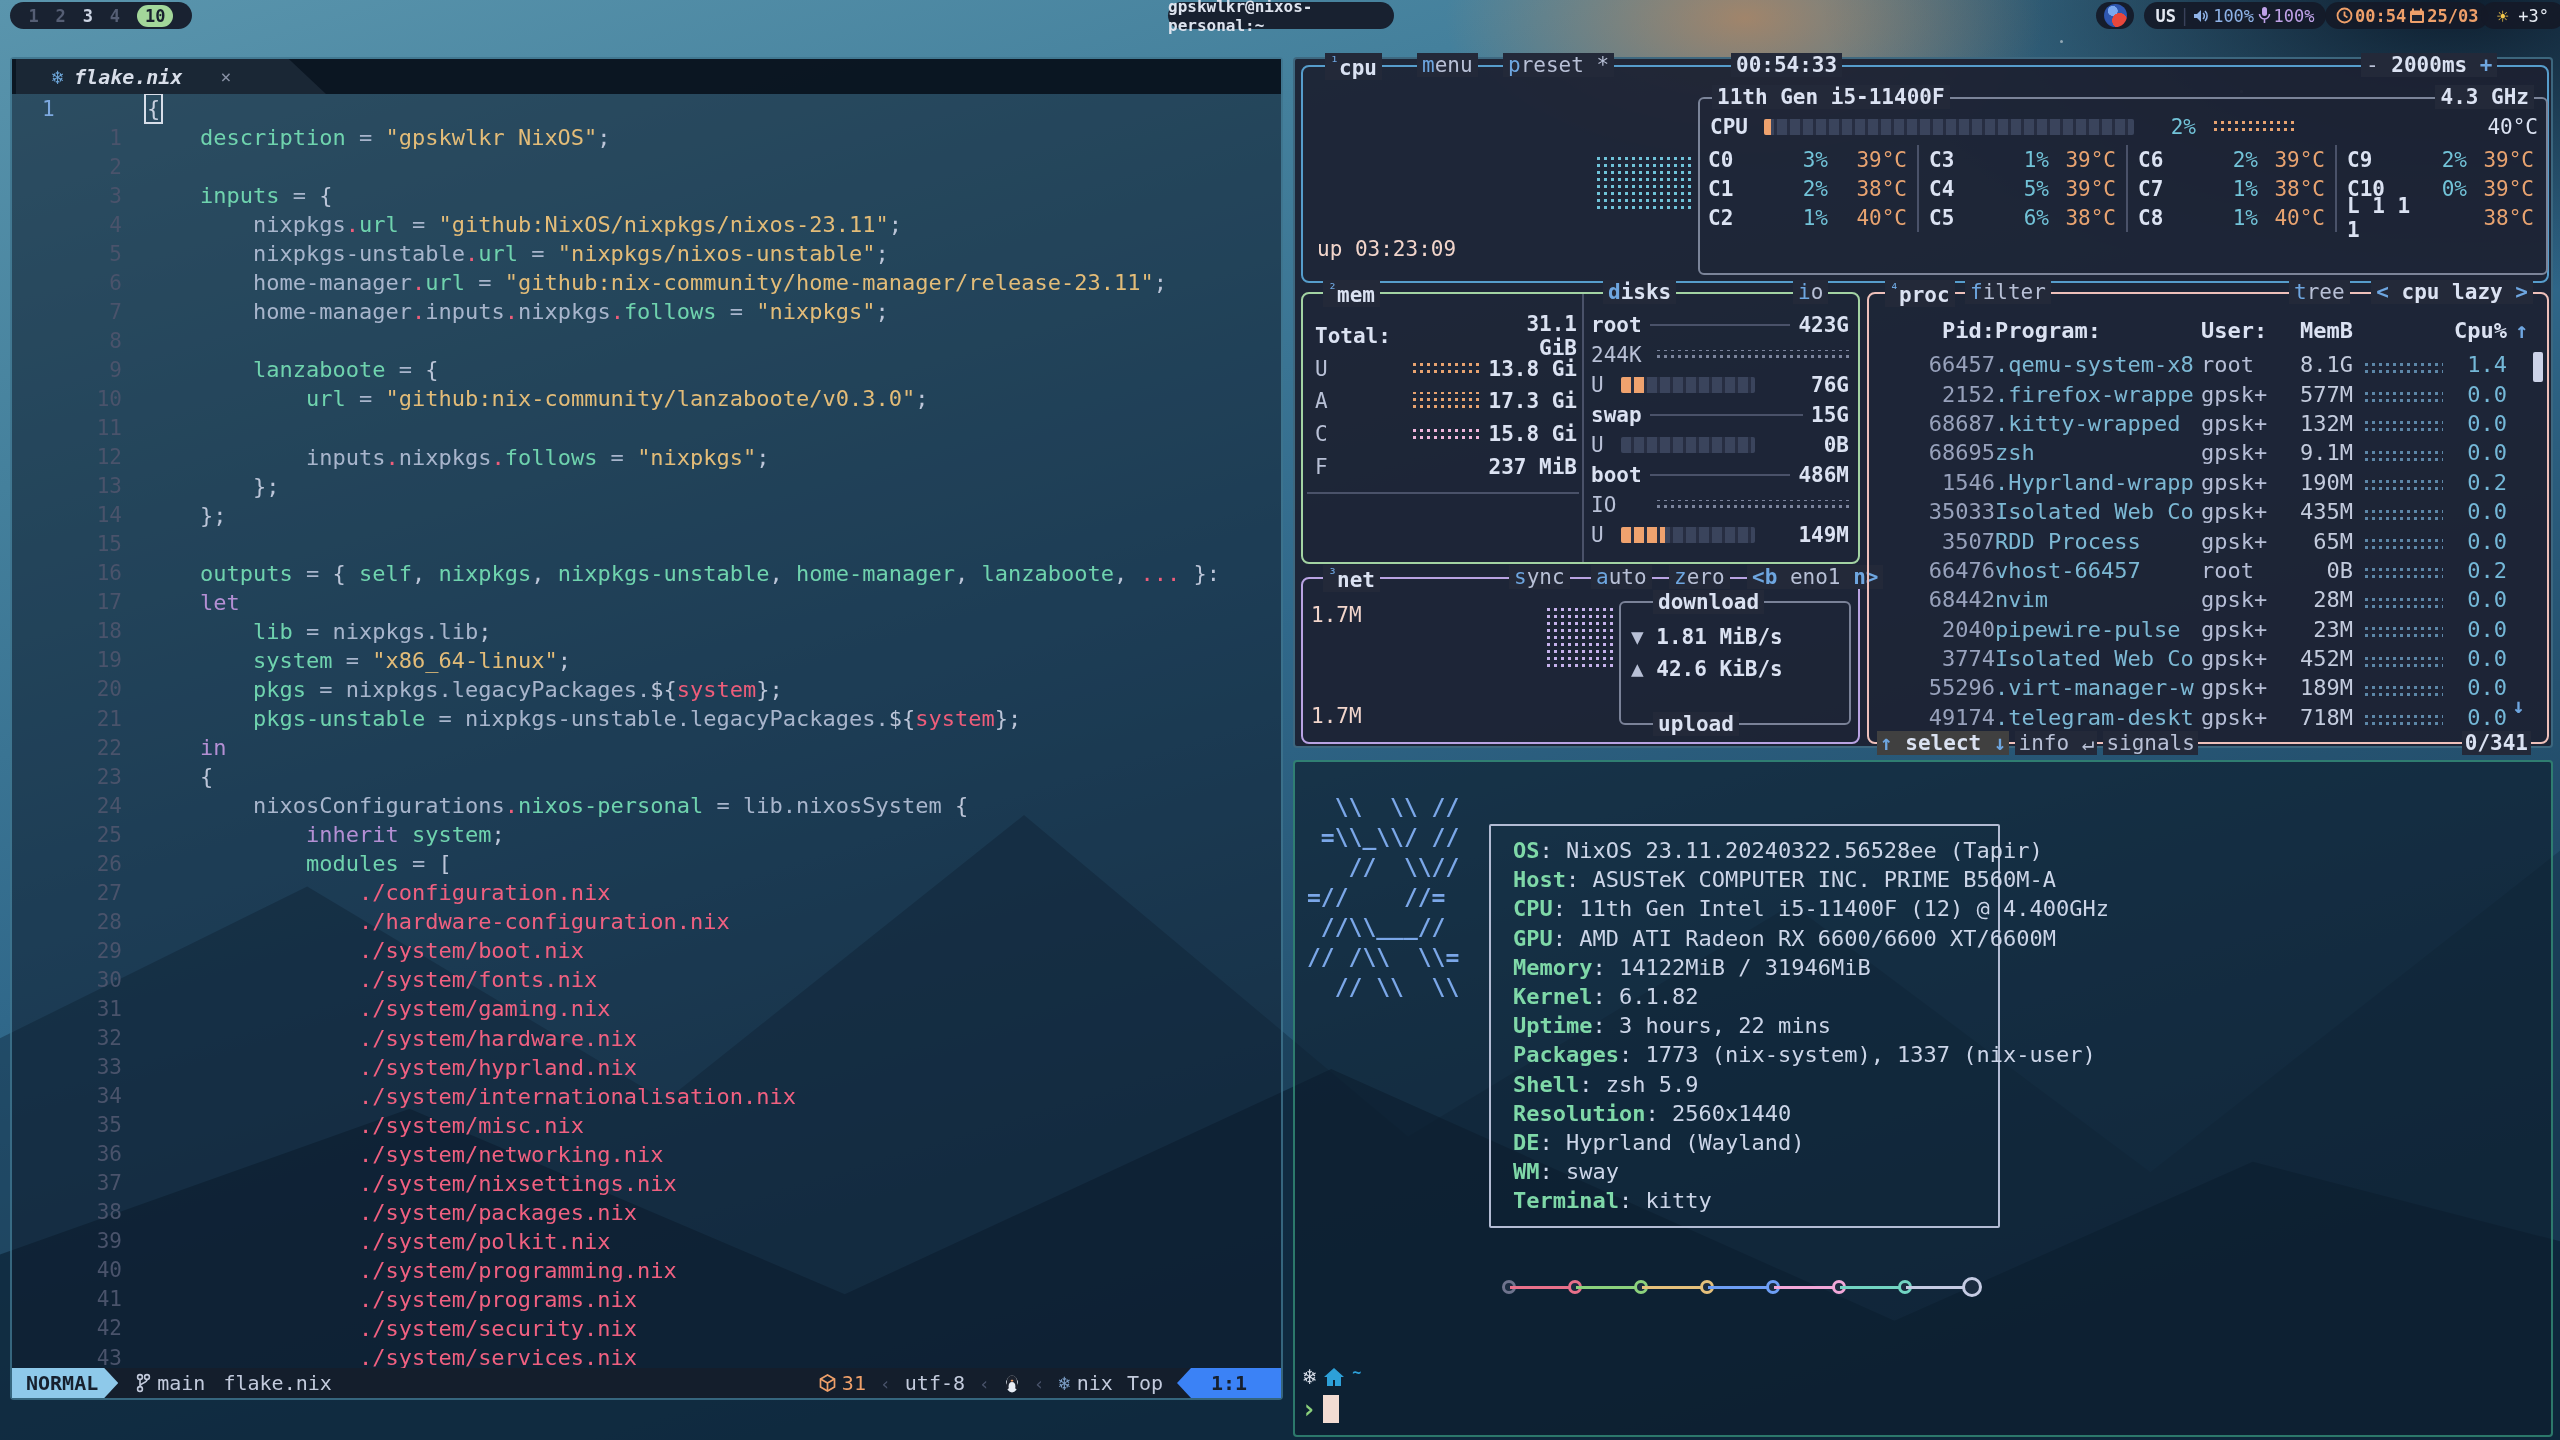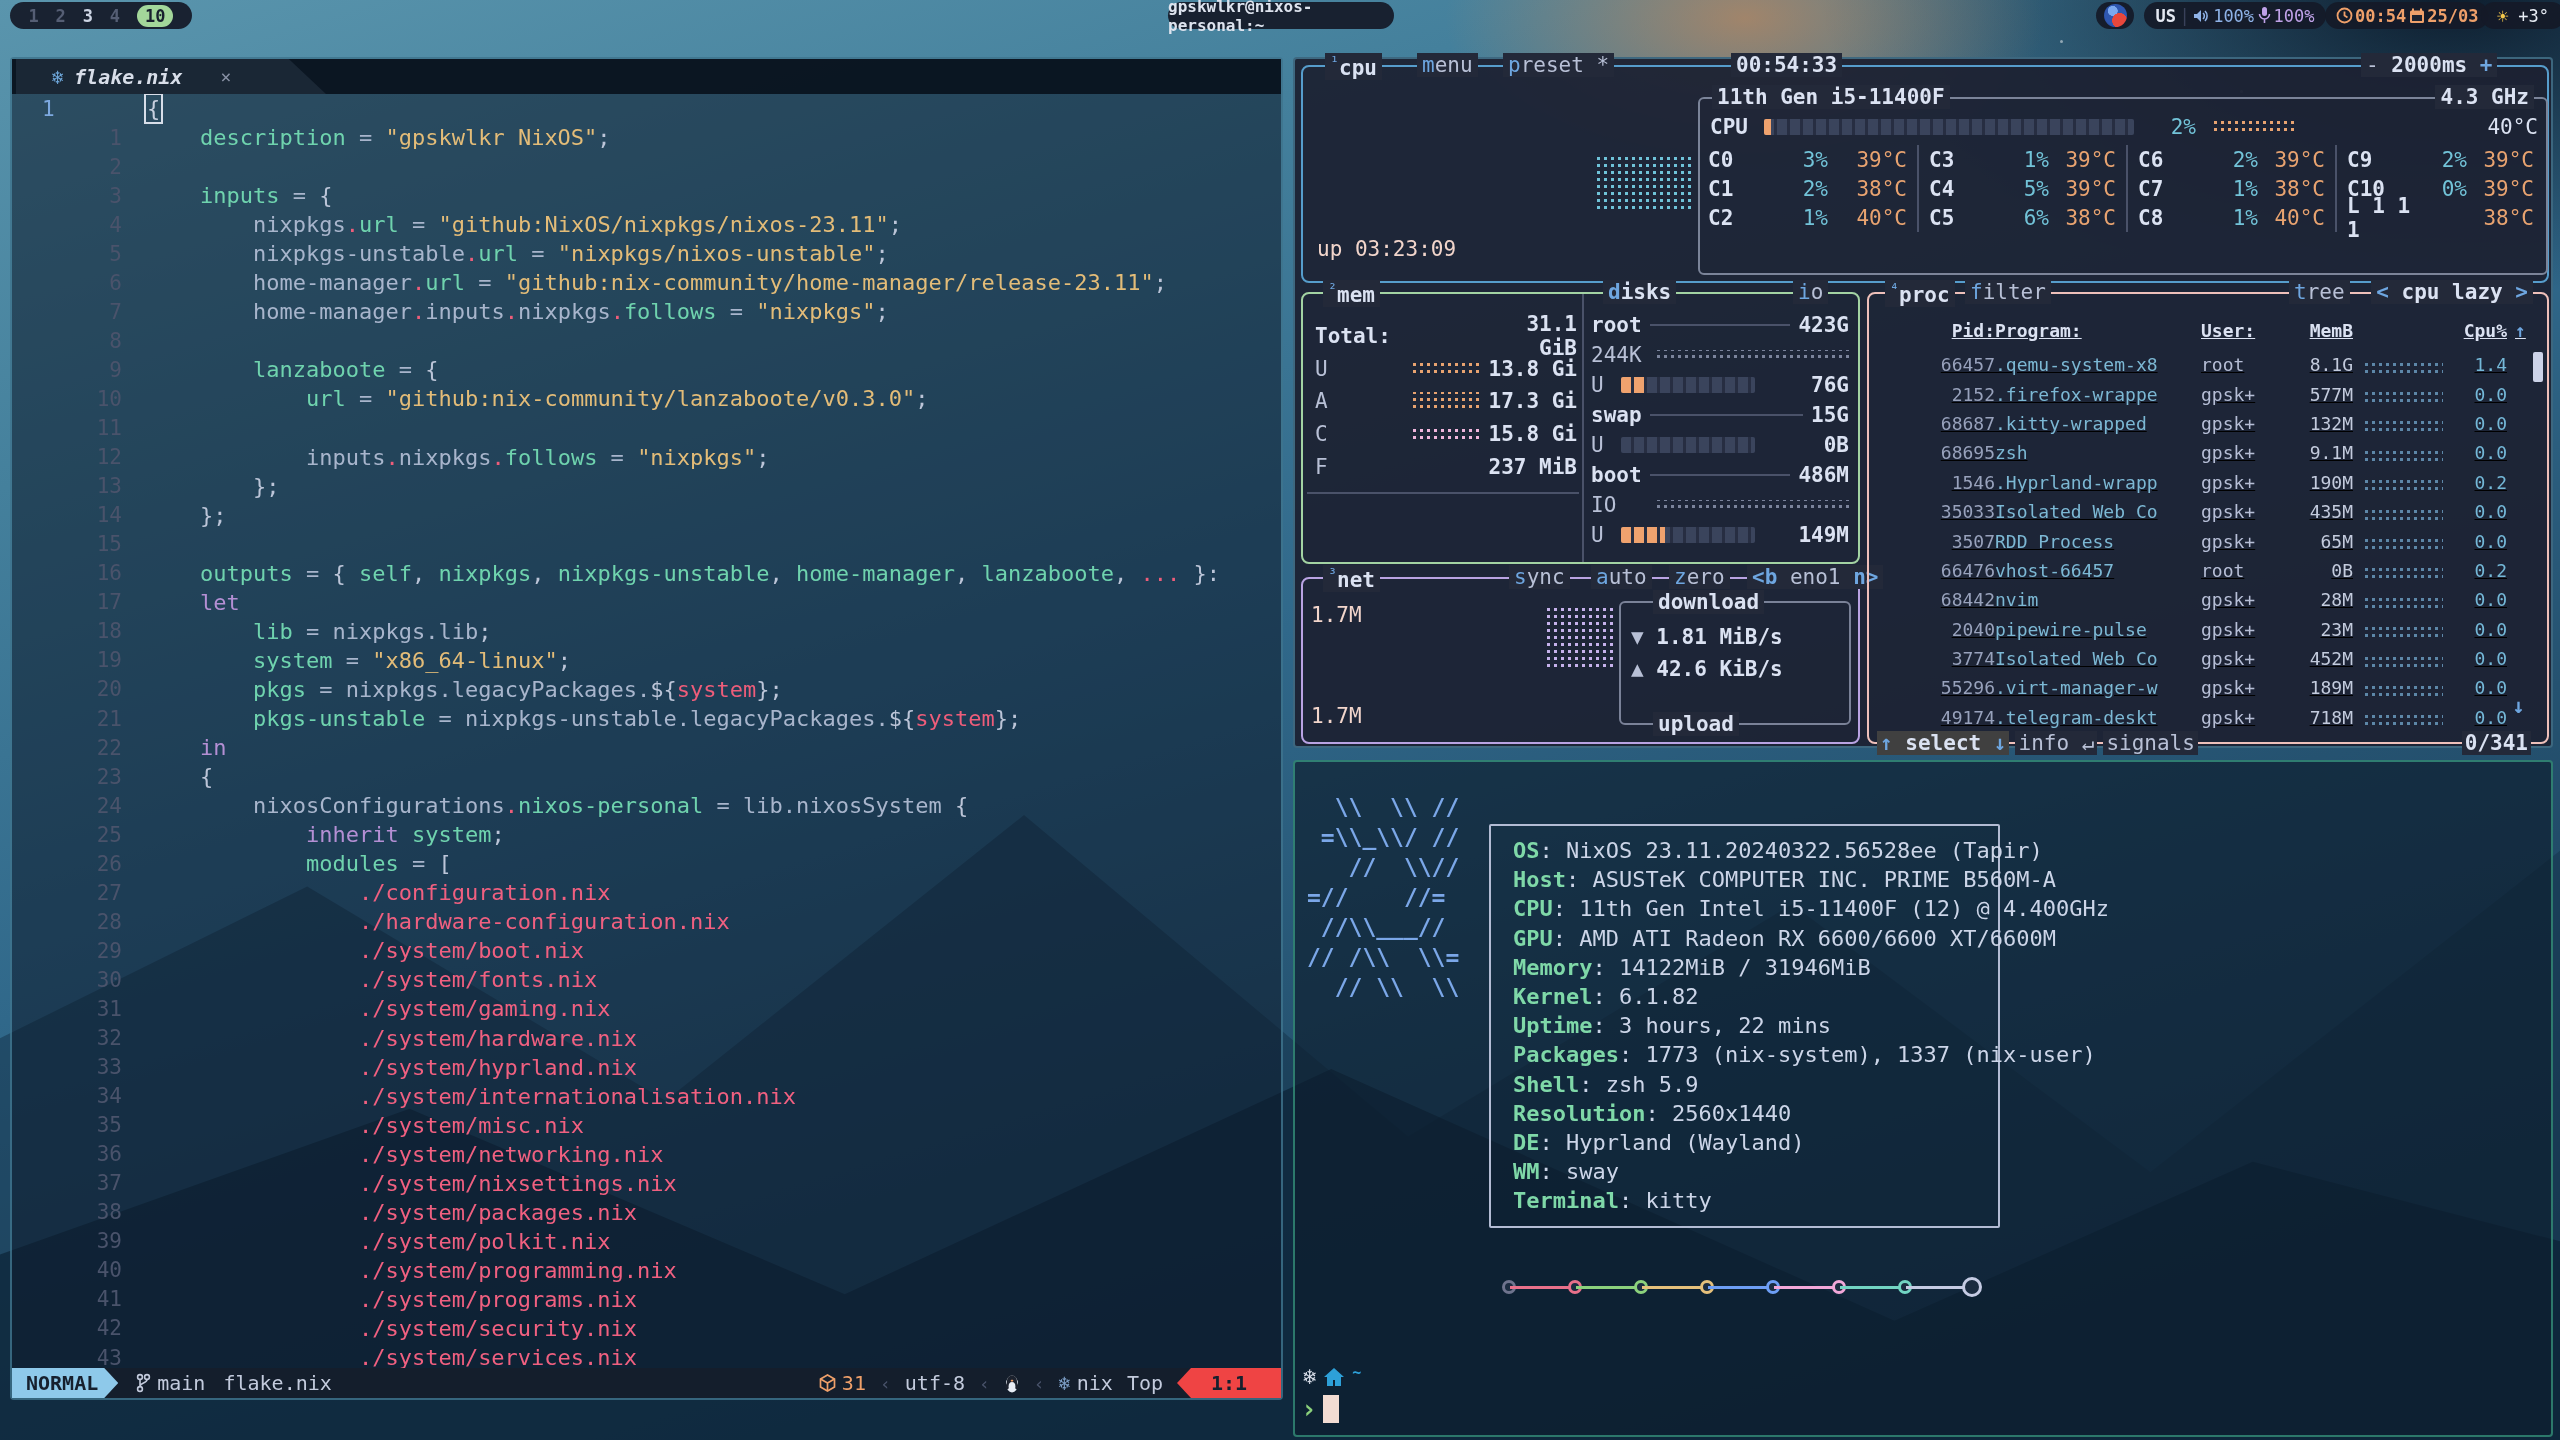"Pid:" .prow { font-size: 18px -> 22px; text-decoration: underline -> none }
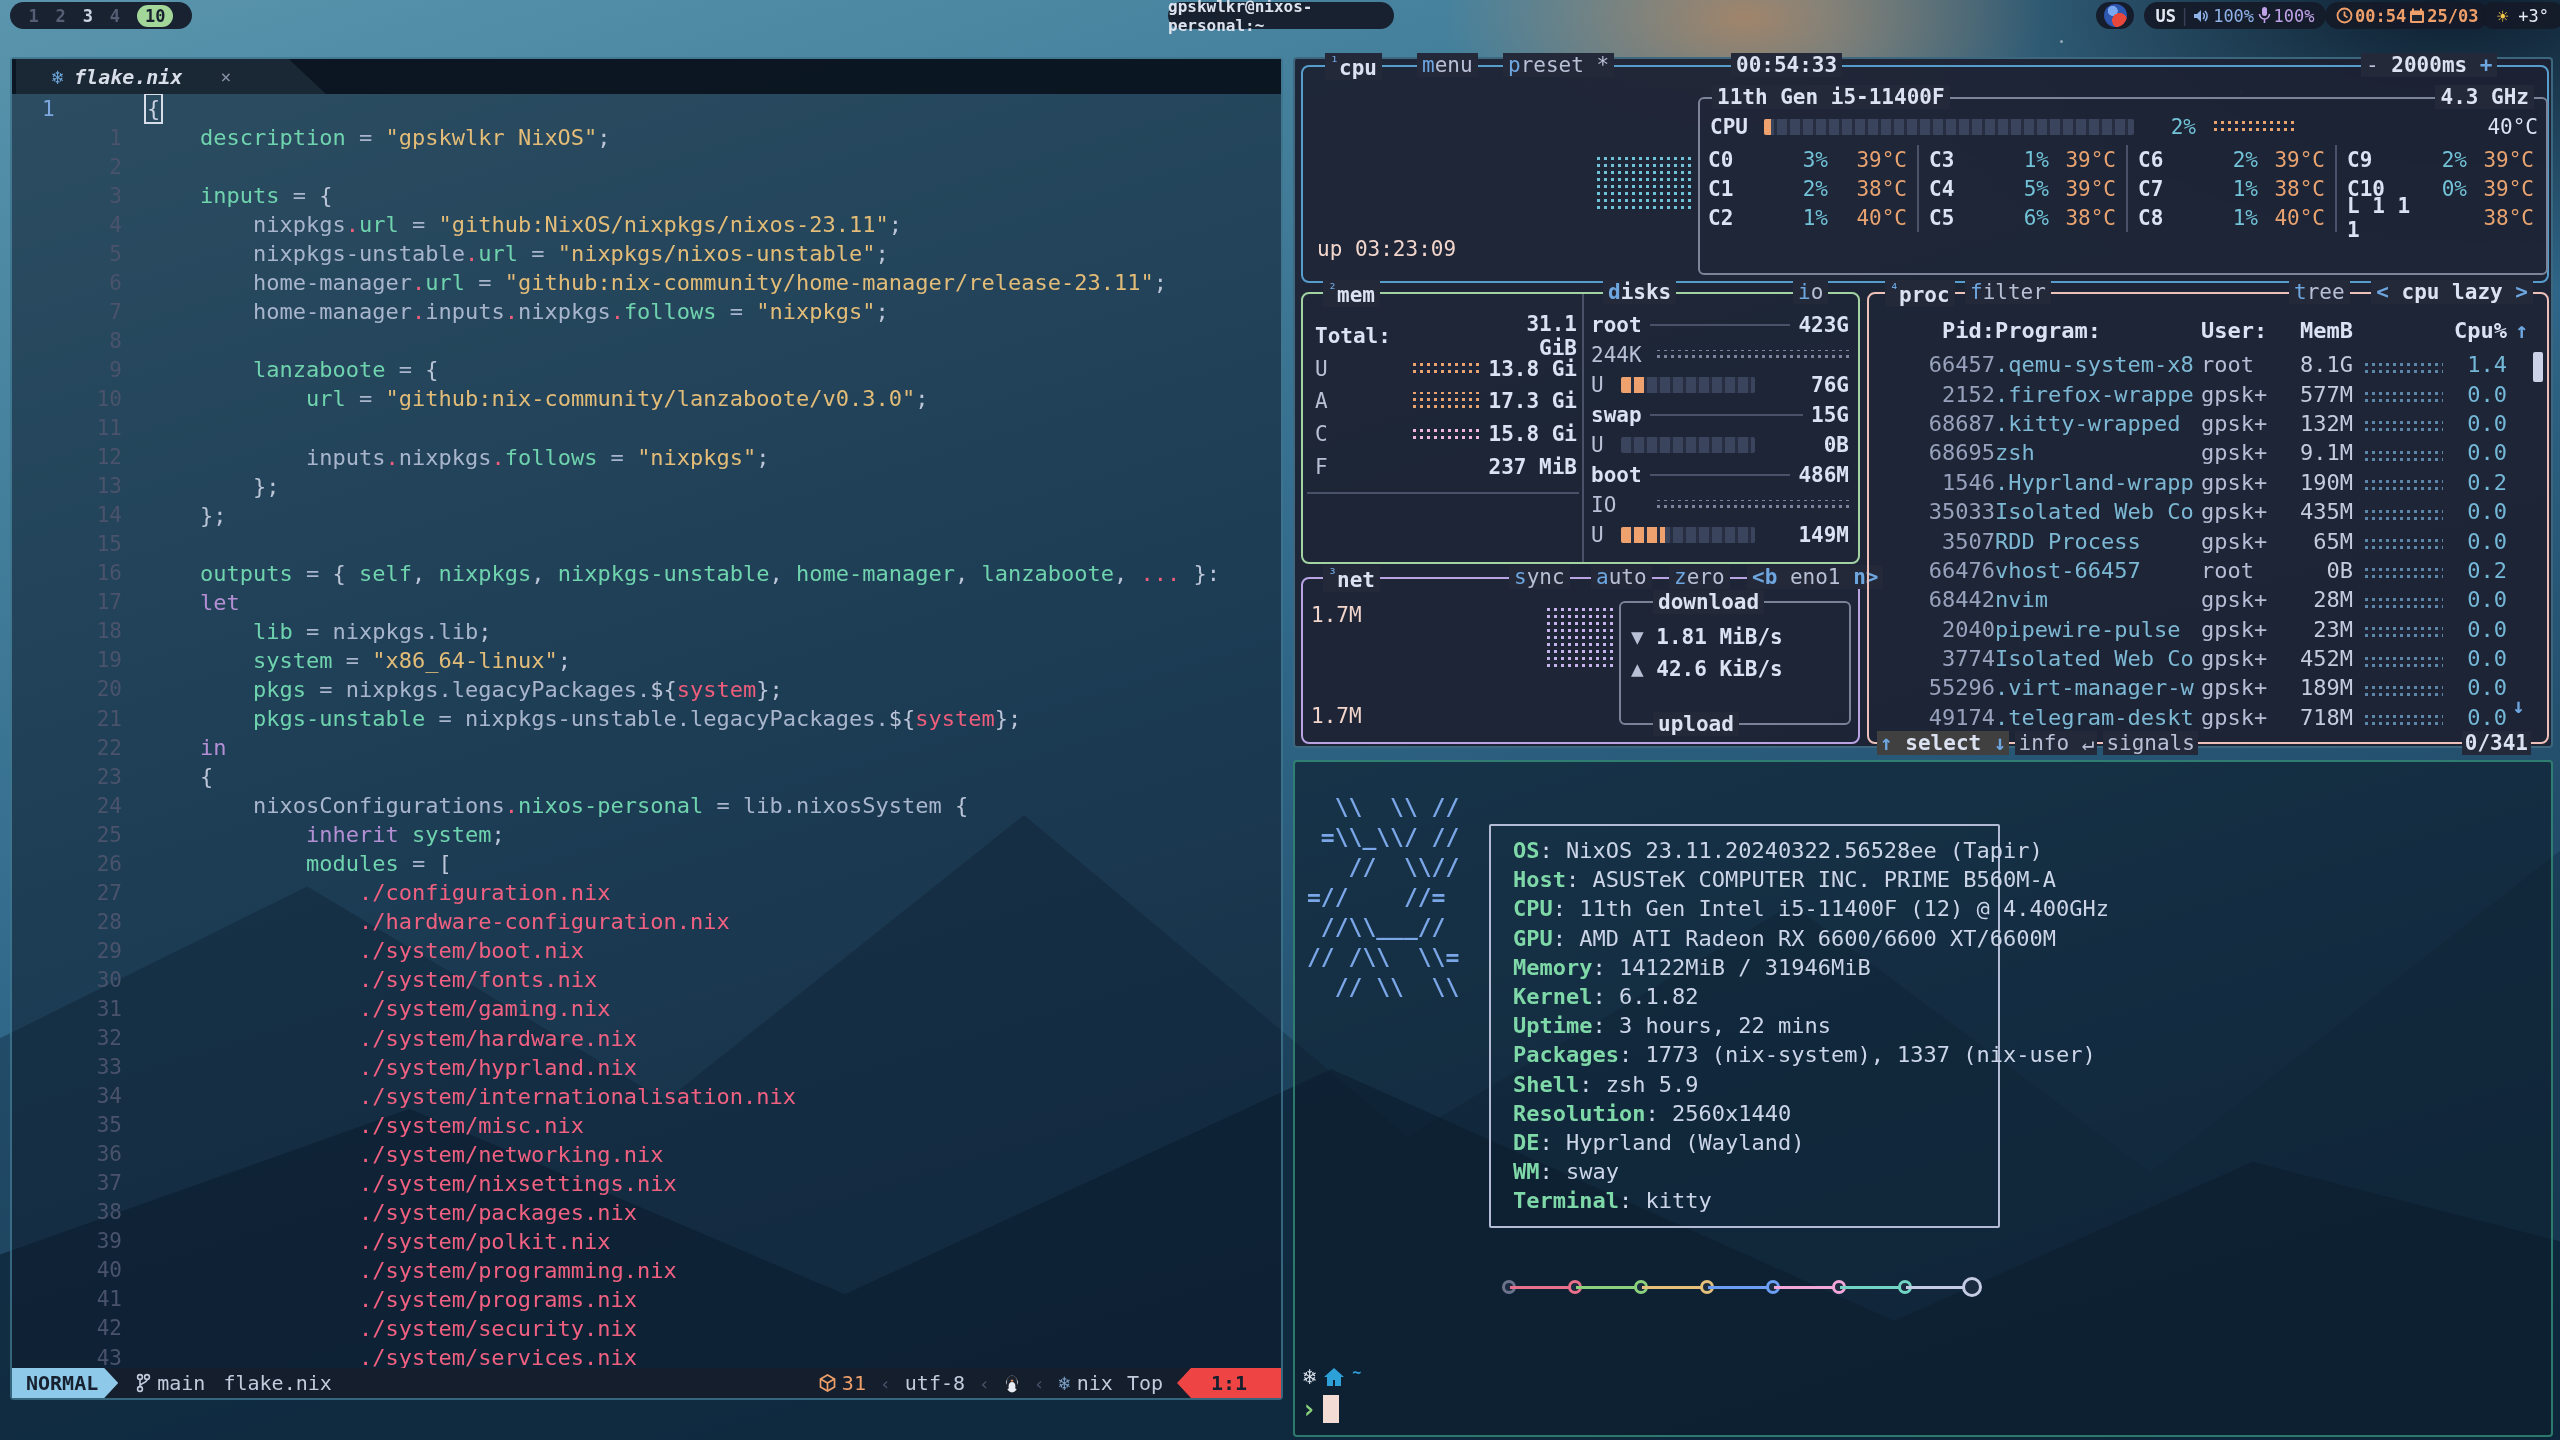"1:1" #sl-pos-chip { background: #ef4444 -> #3b82f6 }
